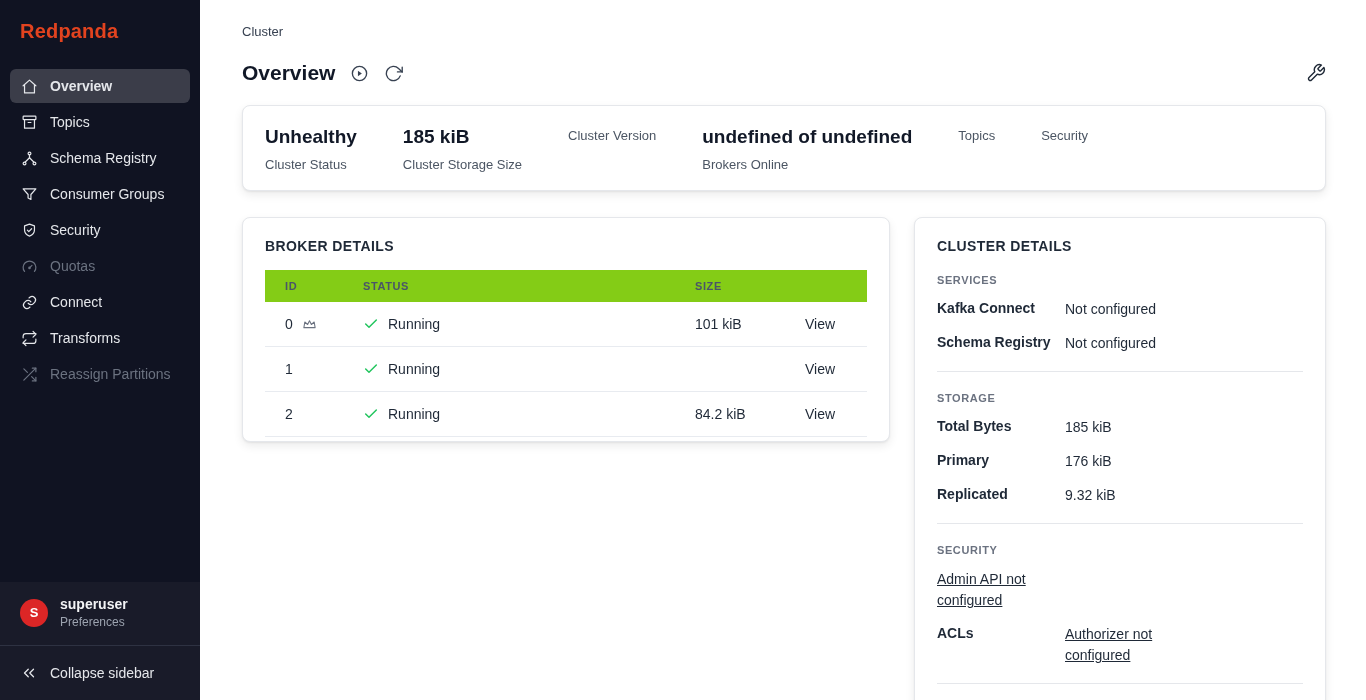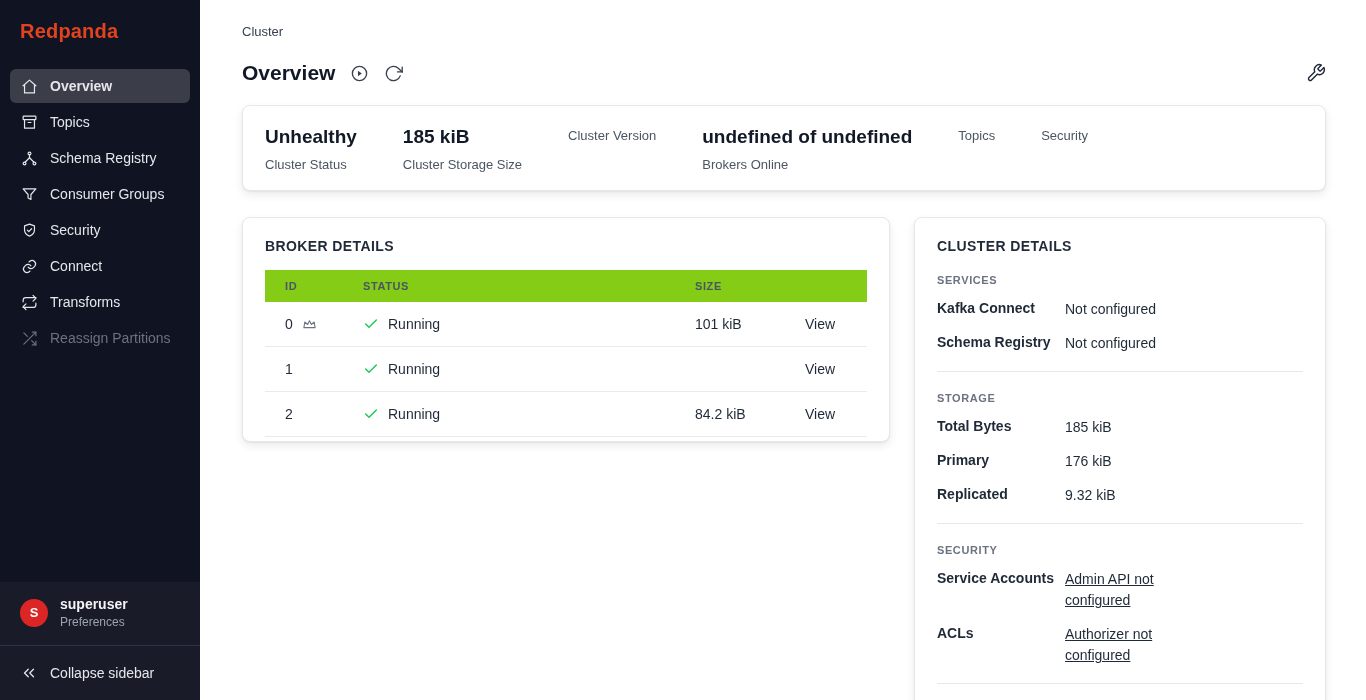"Quotas" div.nav-item { html: none -> <div> <span> <svg> <path></path> <path></path> <circle></circle> </svg> </span> <span>Quotas</span> </div> }
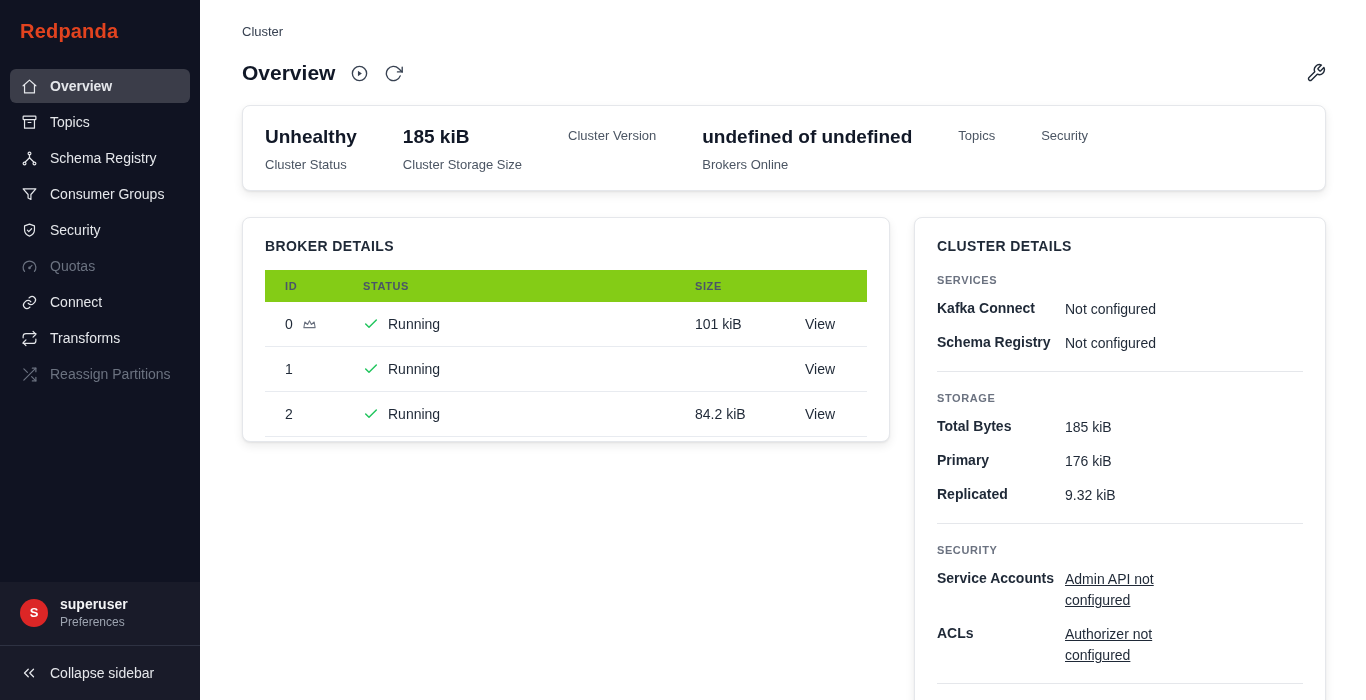"Service Accounts" div.detail-label { html: <div>Service Accounts</div> -> none }
